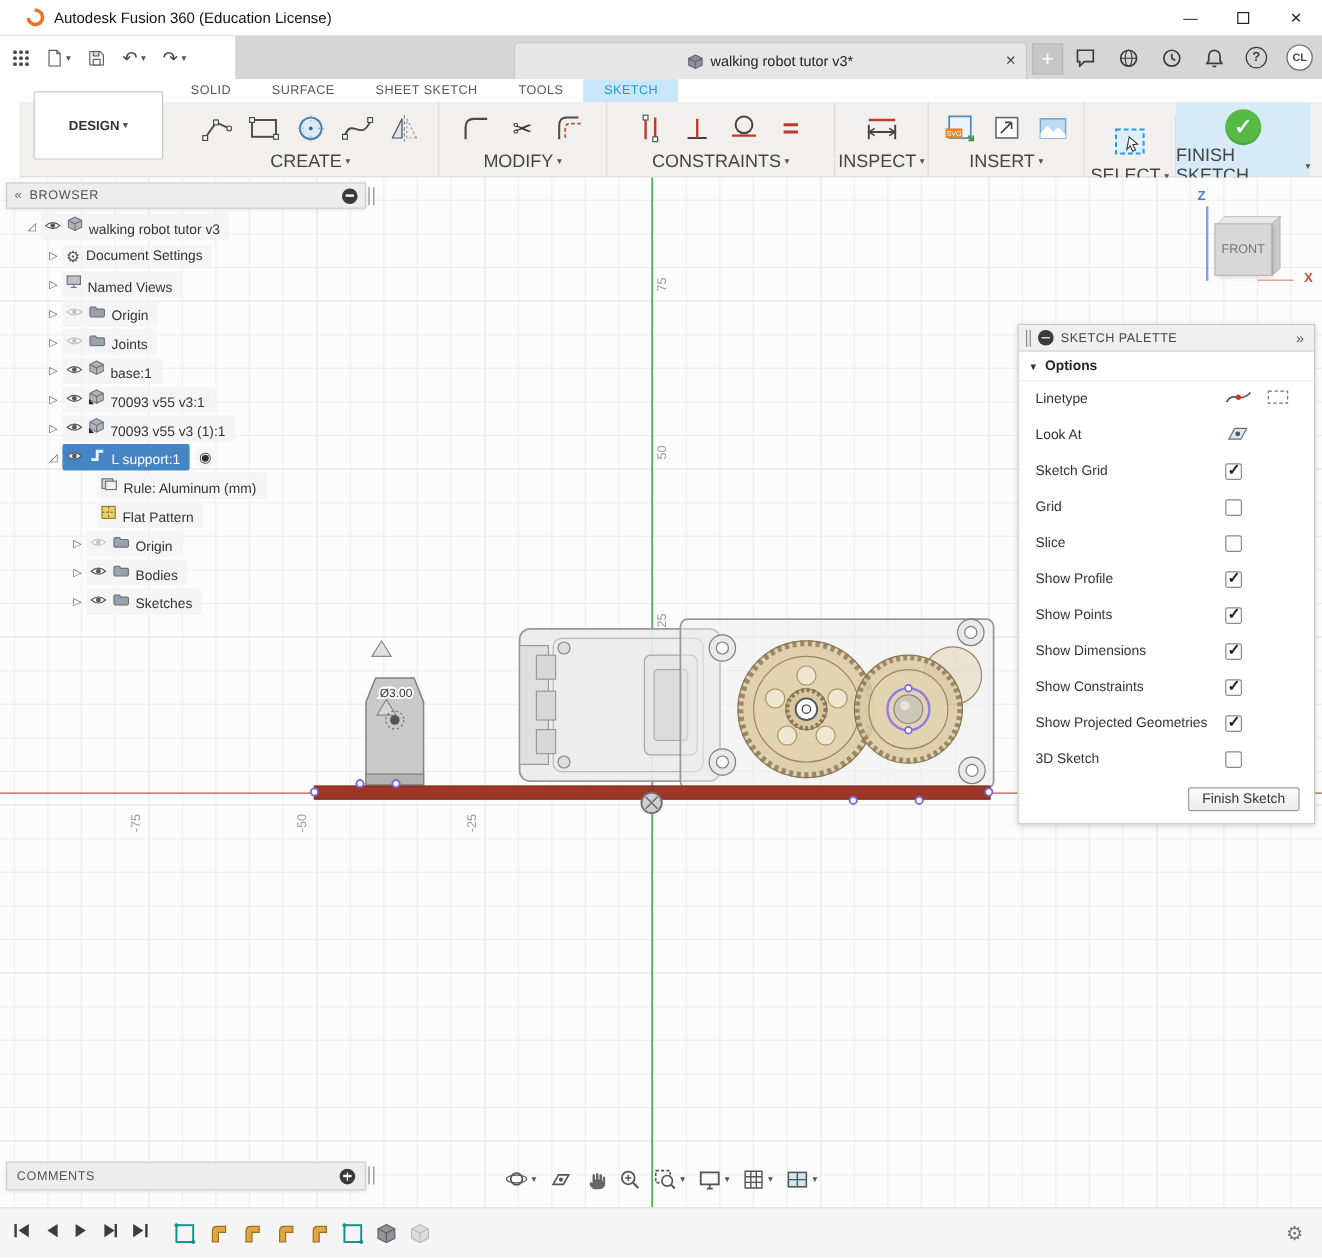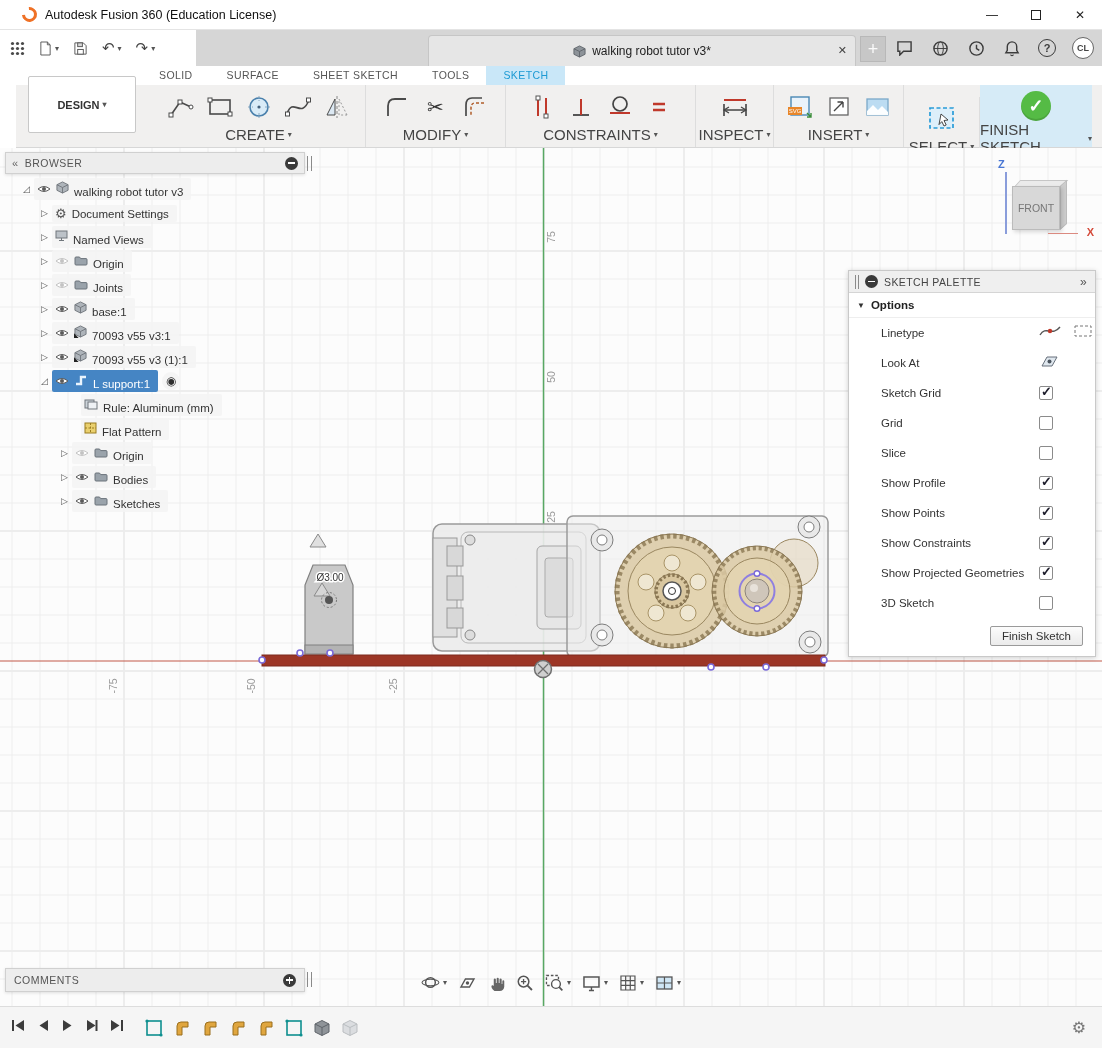"Linetype" .pal-row { padding-left: 32px -> 14px }
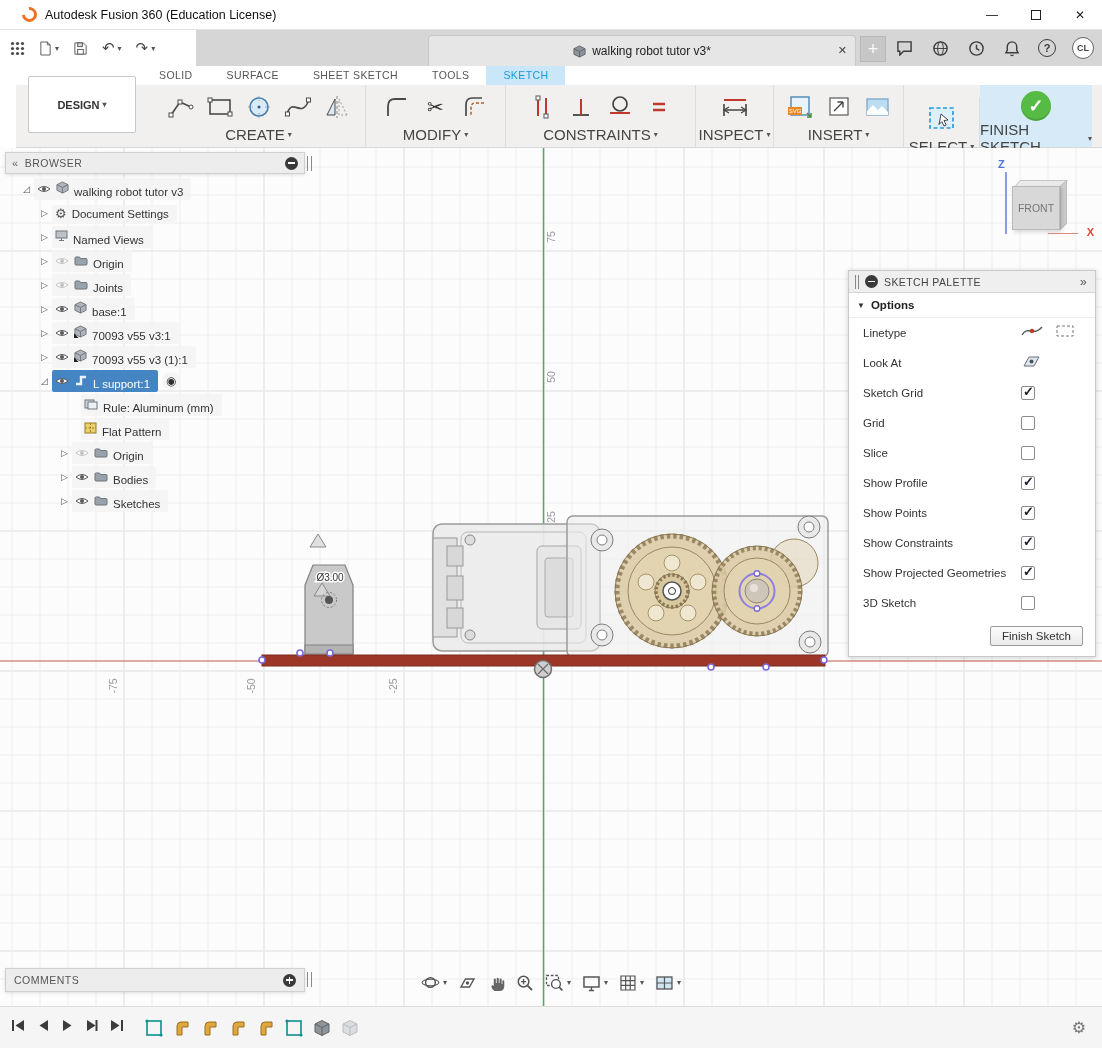"Show Dimensions" div.pal-row { html: none -> <div> <span>Show Dimensions</span> <span></span> </div> }
